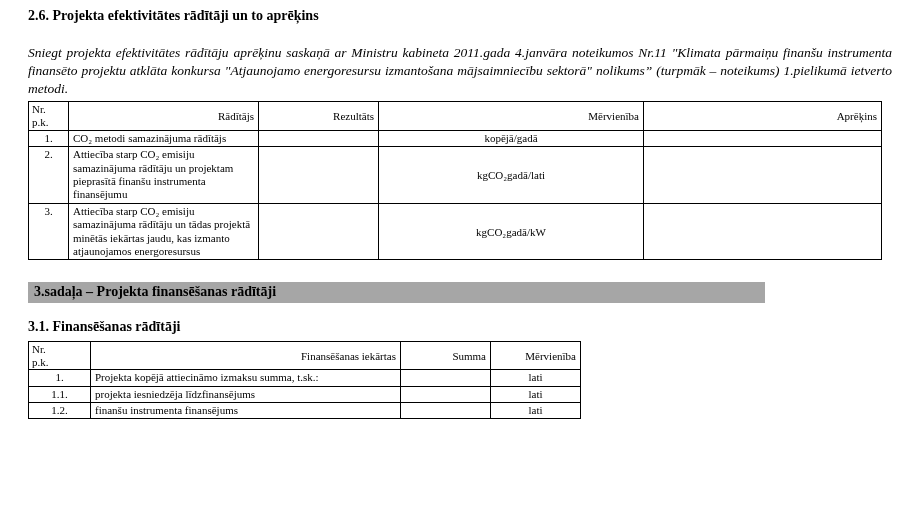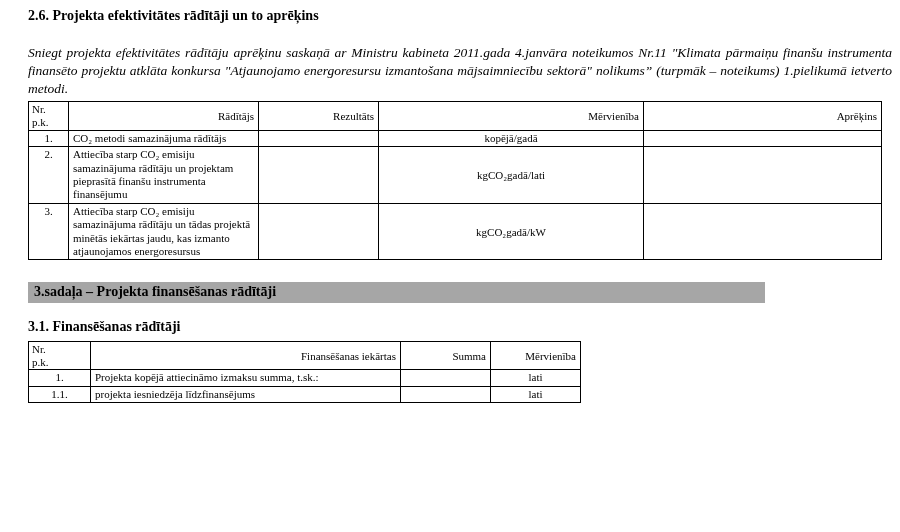"1.2." tr { html: none -> <tr> <td>1.2.</td> <td>finanšu instrumenta finansējums</td> <td></td> <td>lati</td> </tr> }
